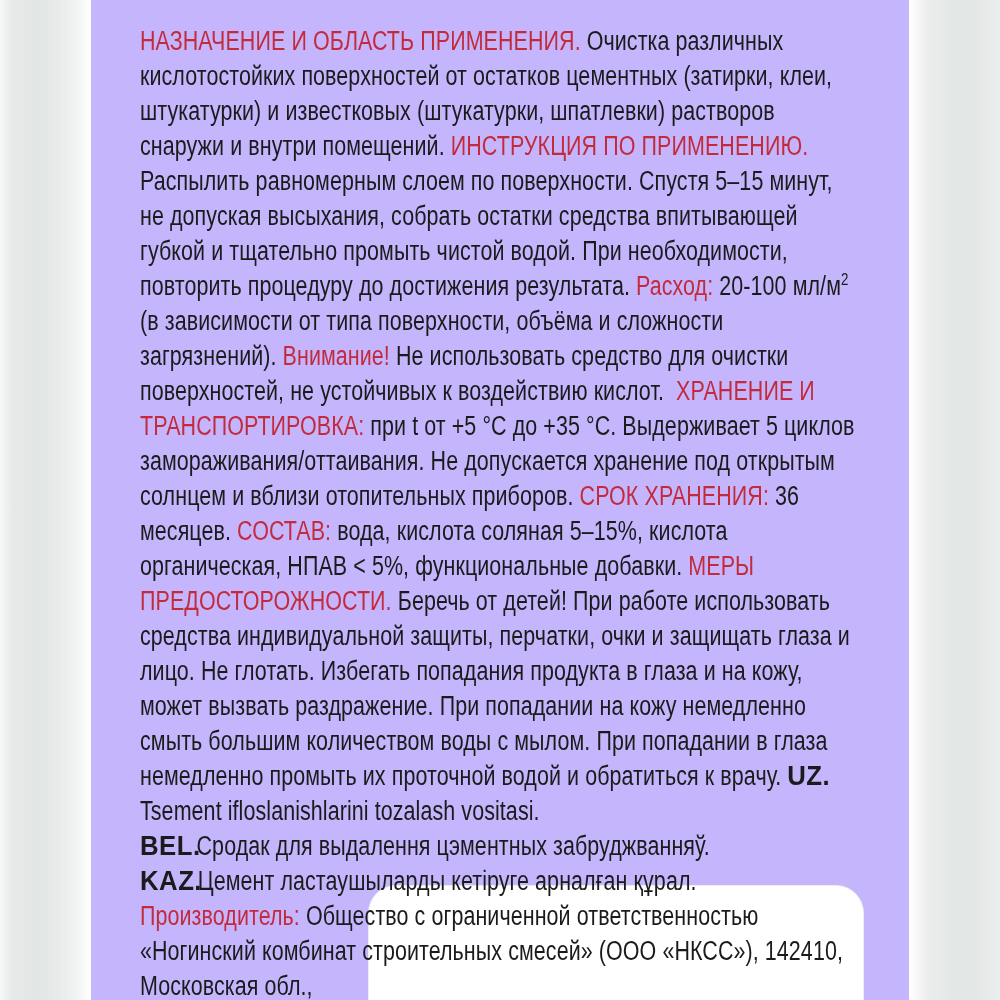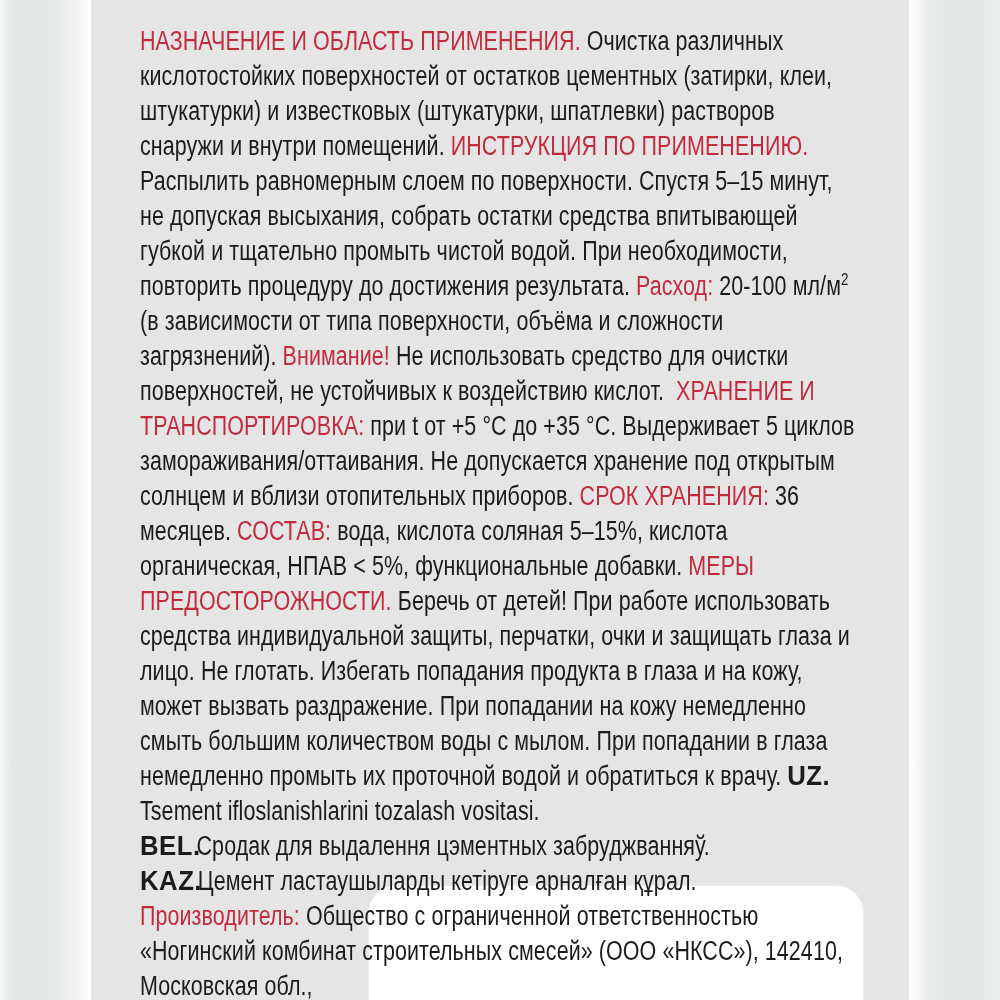"НАЗНАЧЕНИЕ И ОБЛАСТЬ ПРИМЕНЕНИЯ. Очистка" .stage { background: #e5e5e5 -> #c4b5fd }
